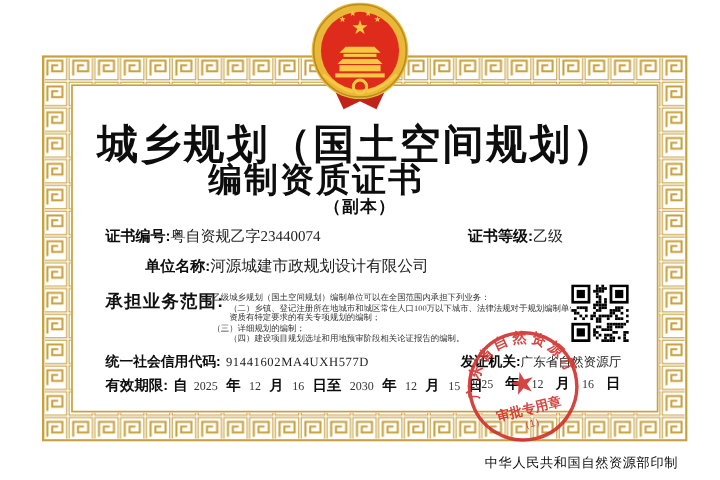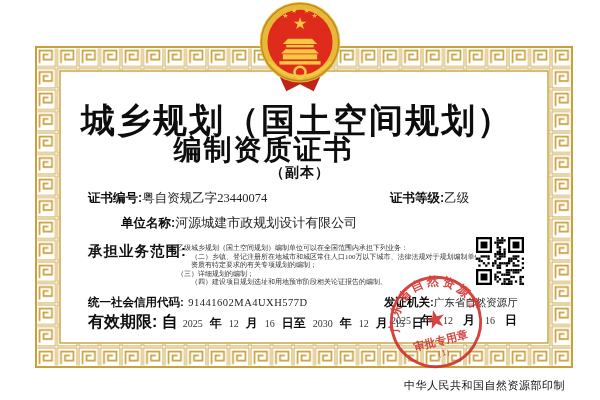"有效期限:" .row-validity .lab { font-size: 16px -> 12px }
